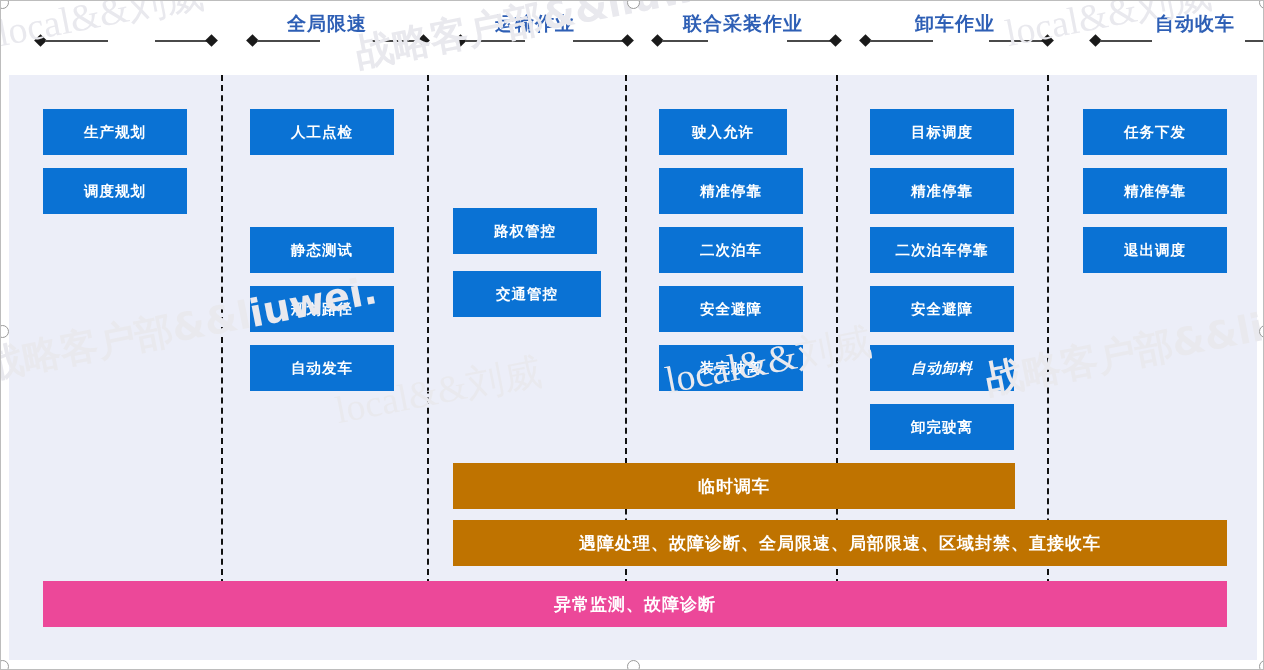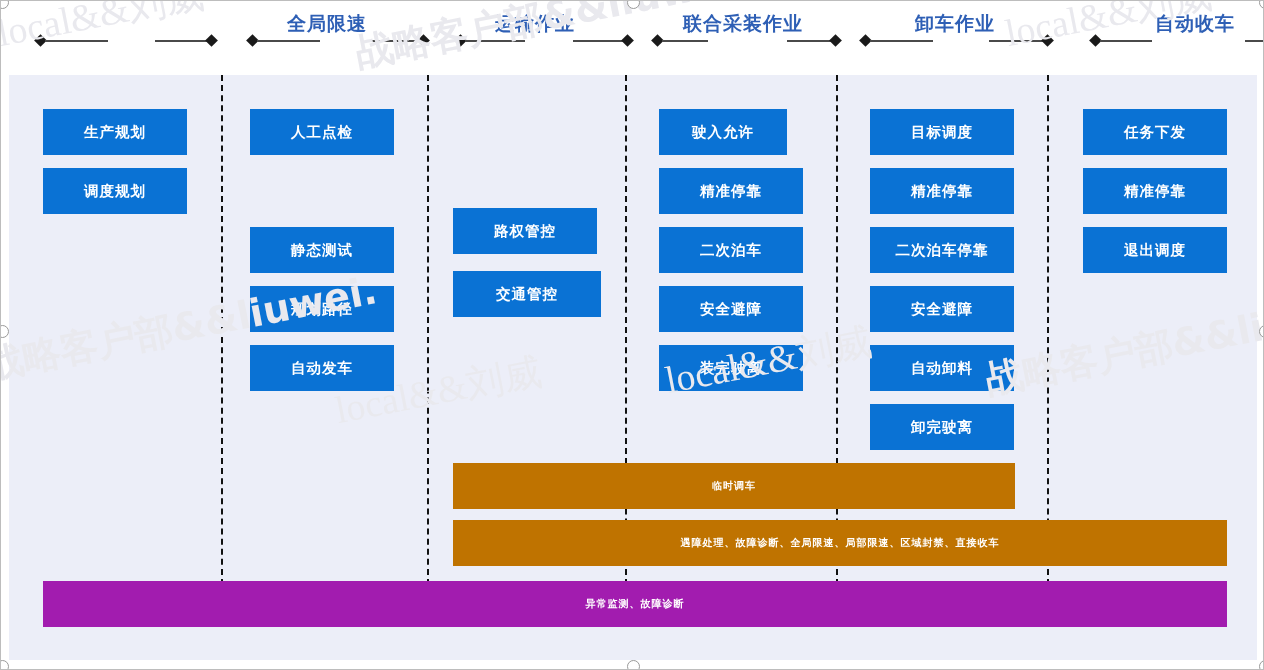"自动卸料" div.cell { font-style: none -> italic }
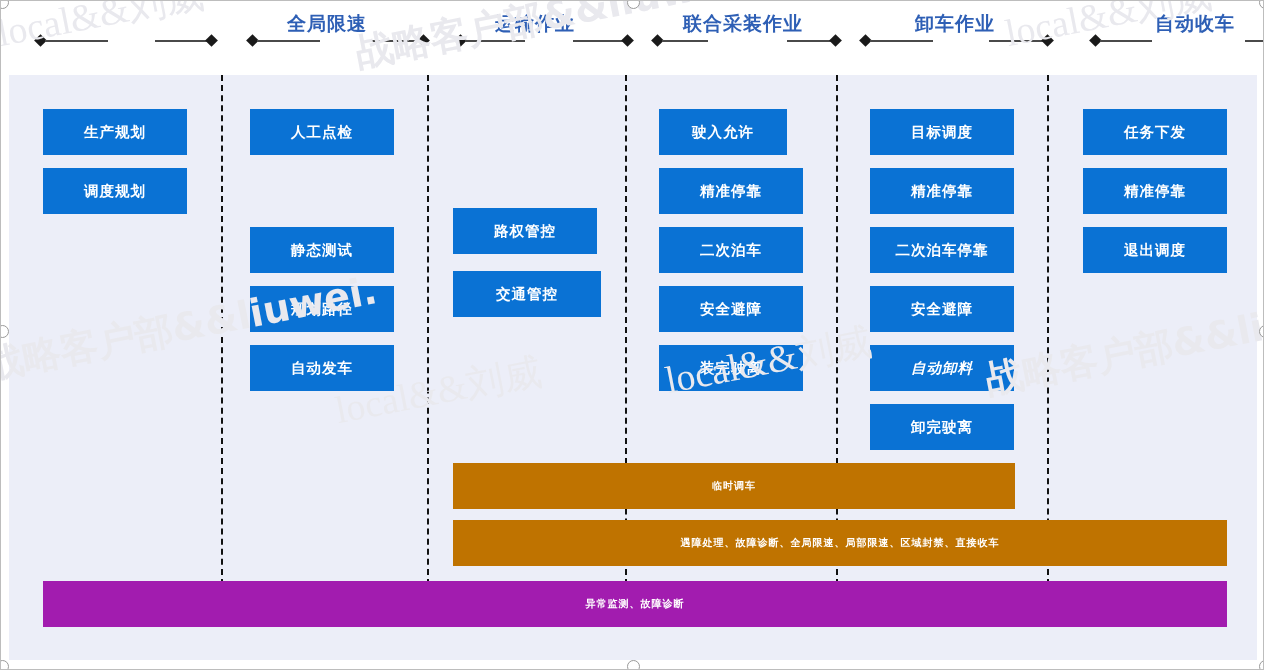"临时调车" .bar { font-size: 10px -> 17px }
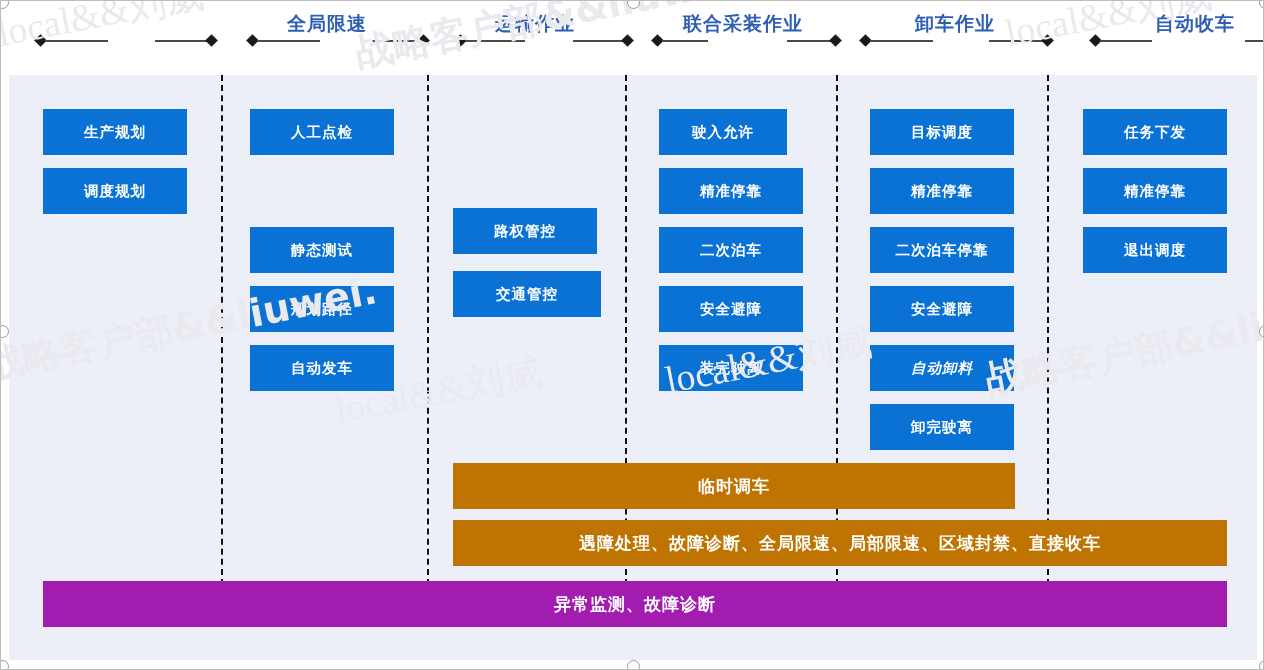"异常监测、故障诊断" .bar.navy { background: #a21caf -> #ec4899 }
